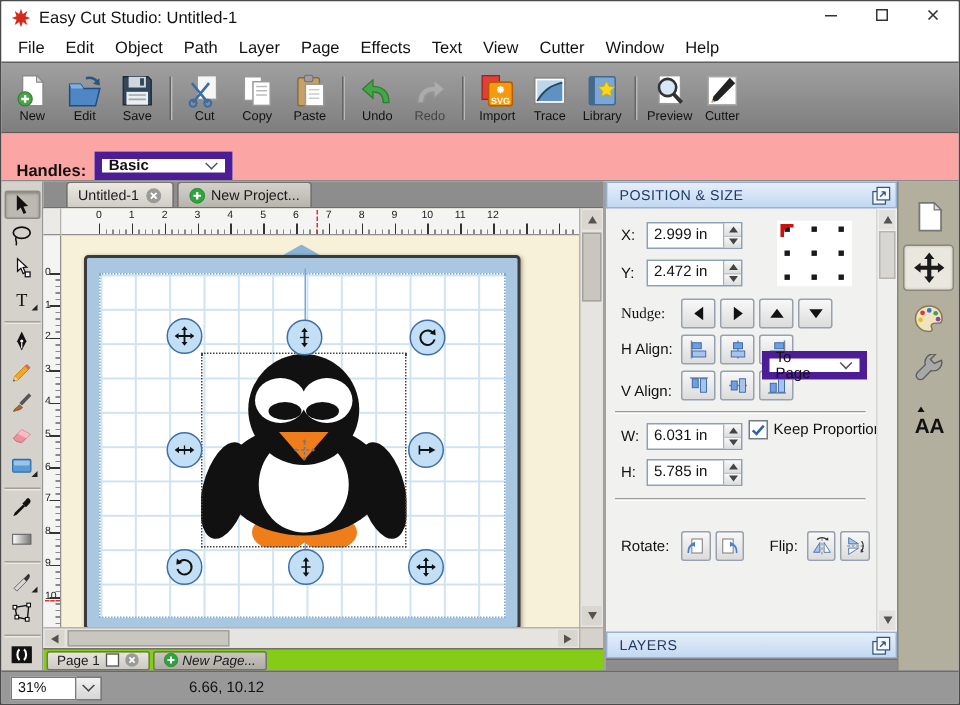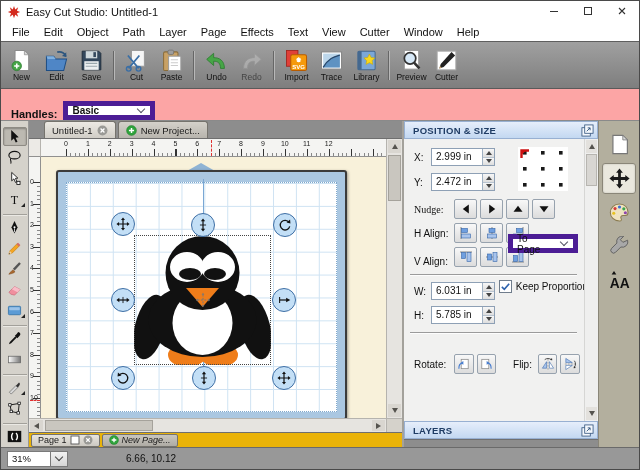"Copy" div.tbtn { html: none -> <div> <span> <svg> <rect></rect> <rect></rect> <path></path> </svg> </span> <span>Copy</span> </div> }
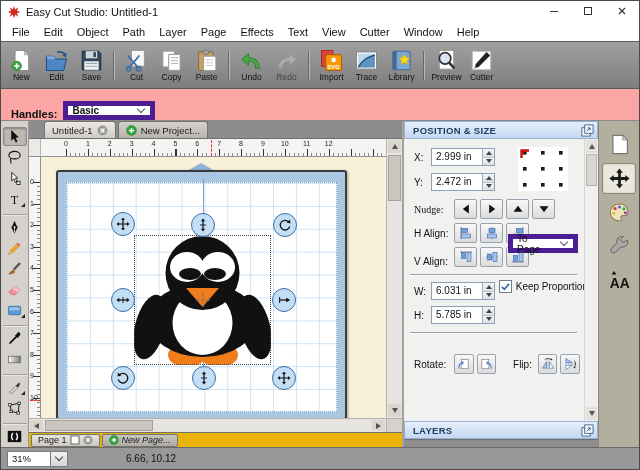"POSITION & SIZE" .phead { font-weight: bold -> normal }
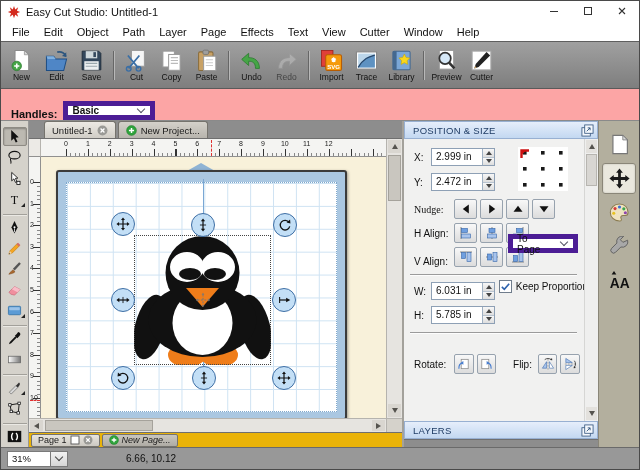"Page 1" .pagetabs { background: #eab308 -> #84cc16 }
